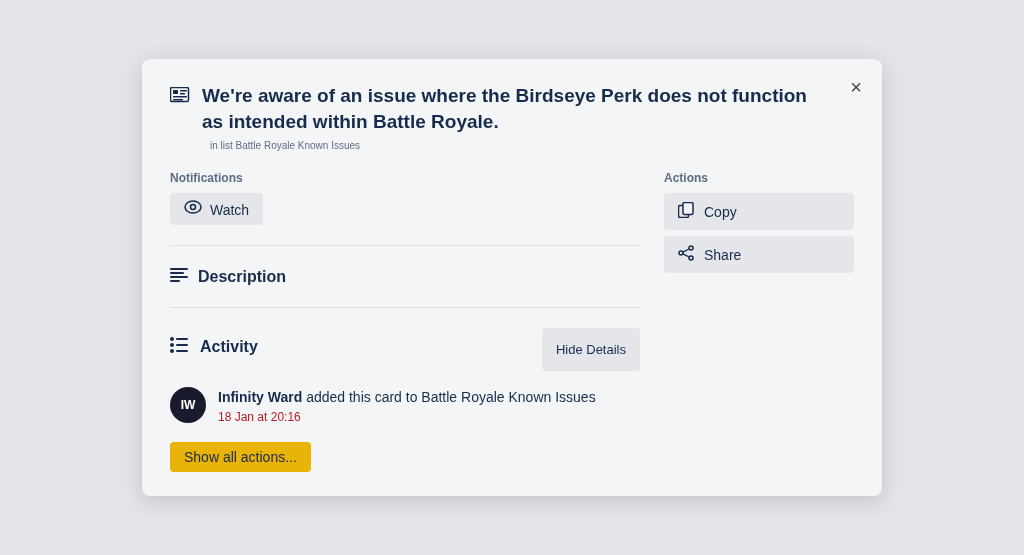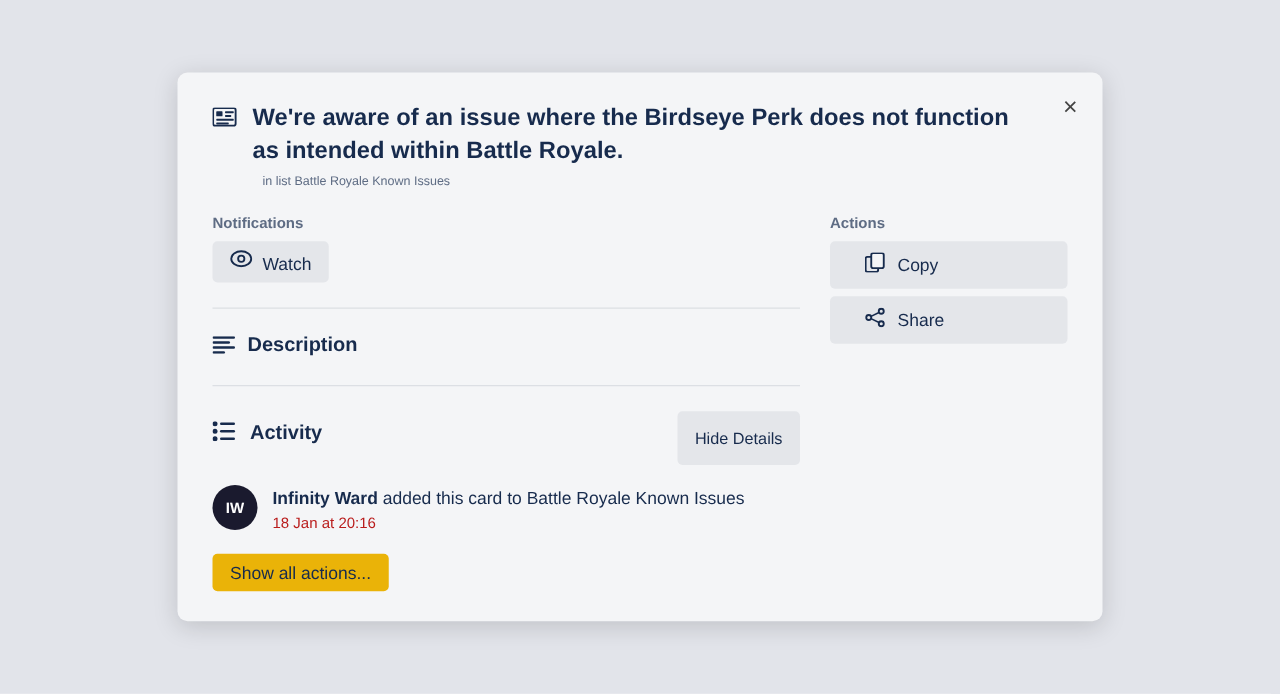"Copy" .action-btn { padding: 9px 28px -> 9px 14px }
